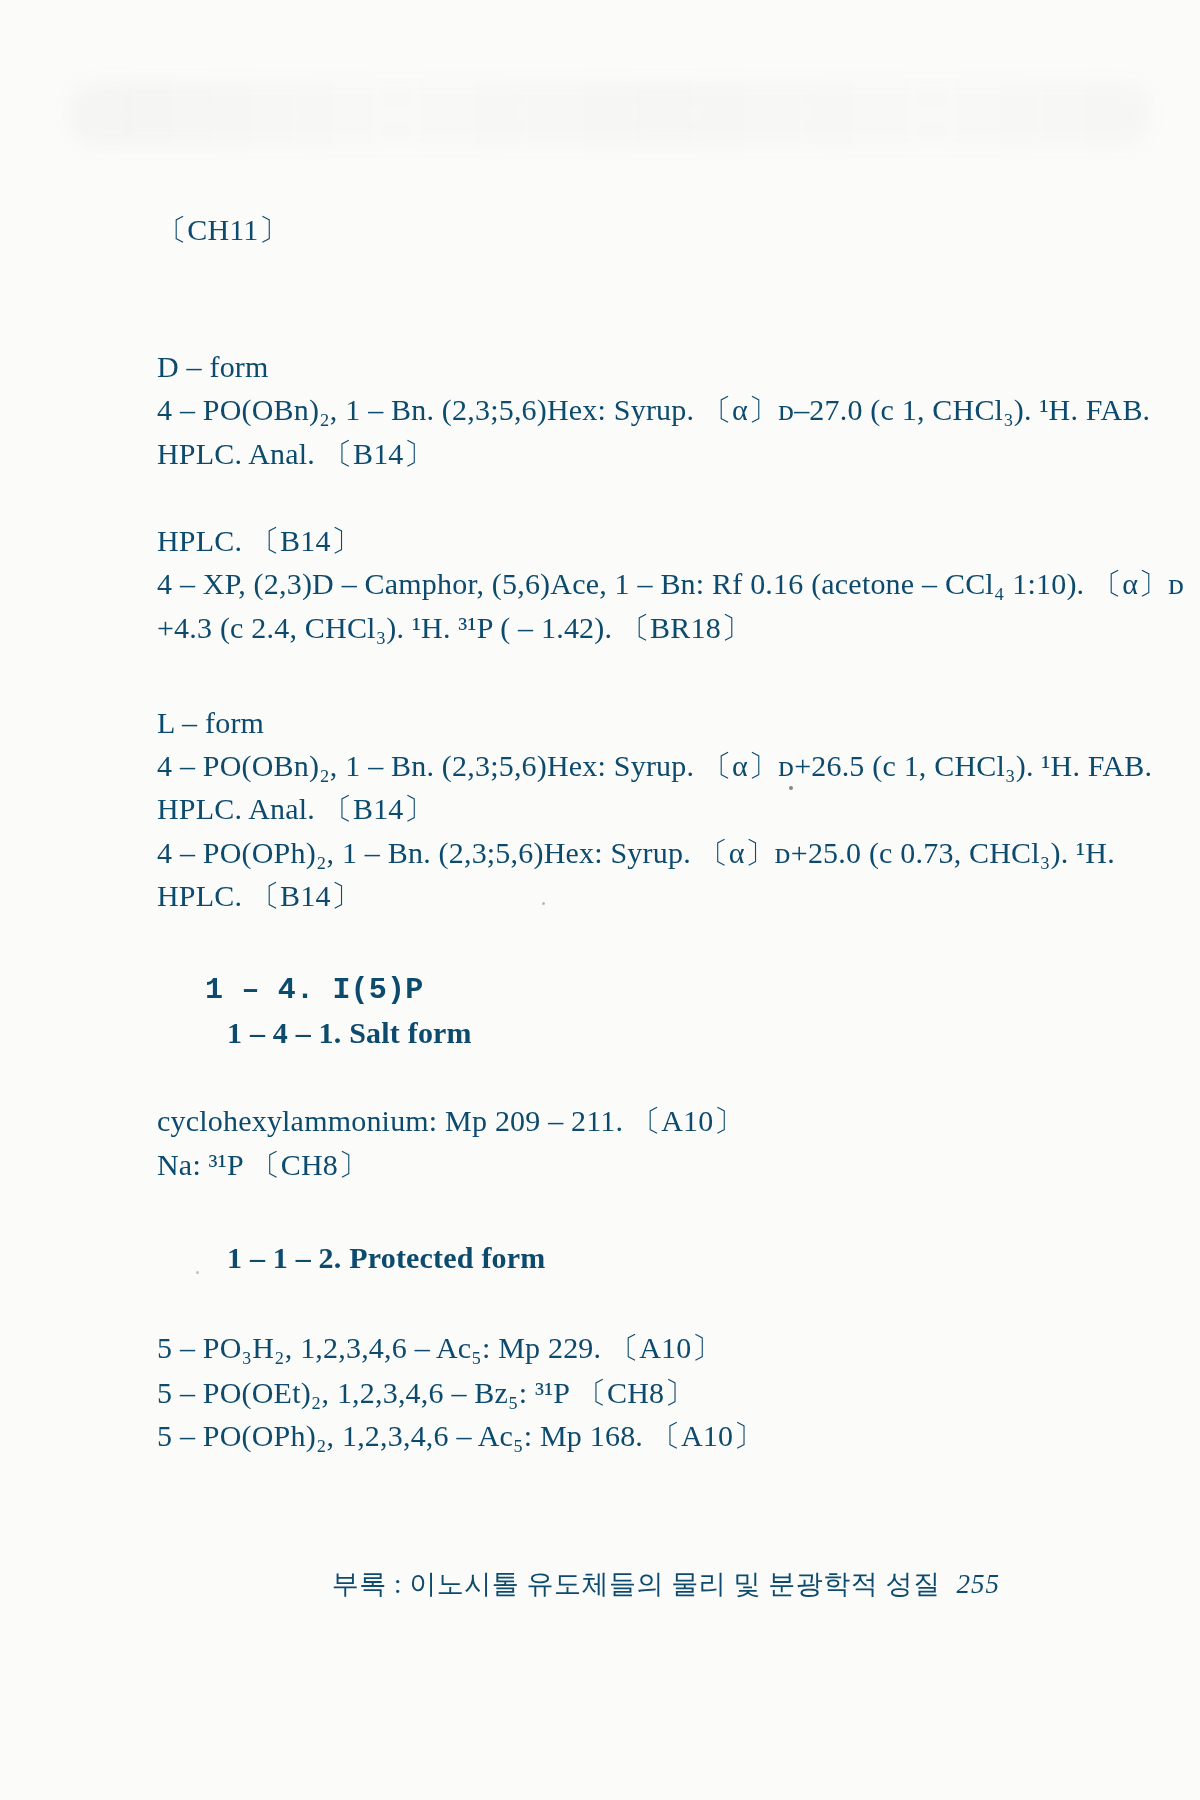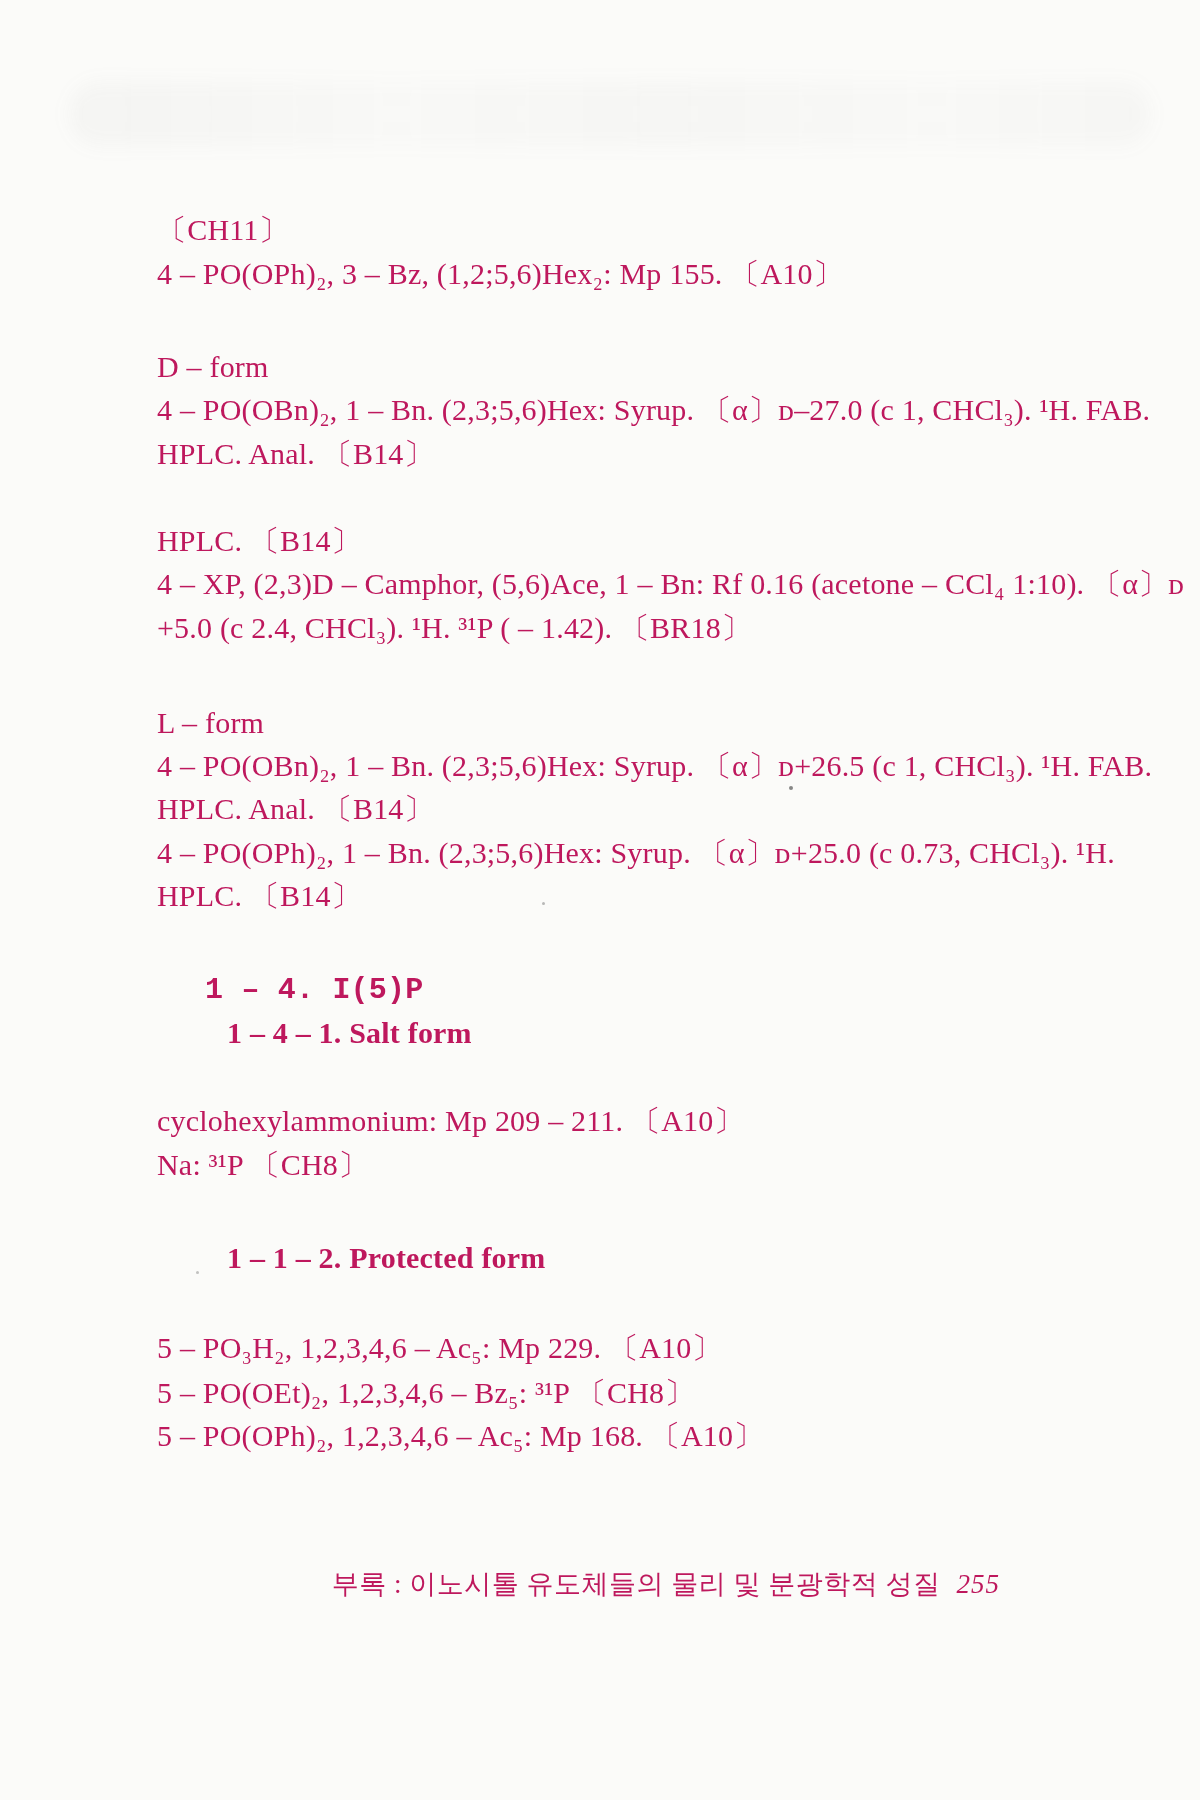"〔CH11〕" .page { color: #be185d -> #0c4a6e }
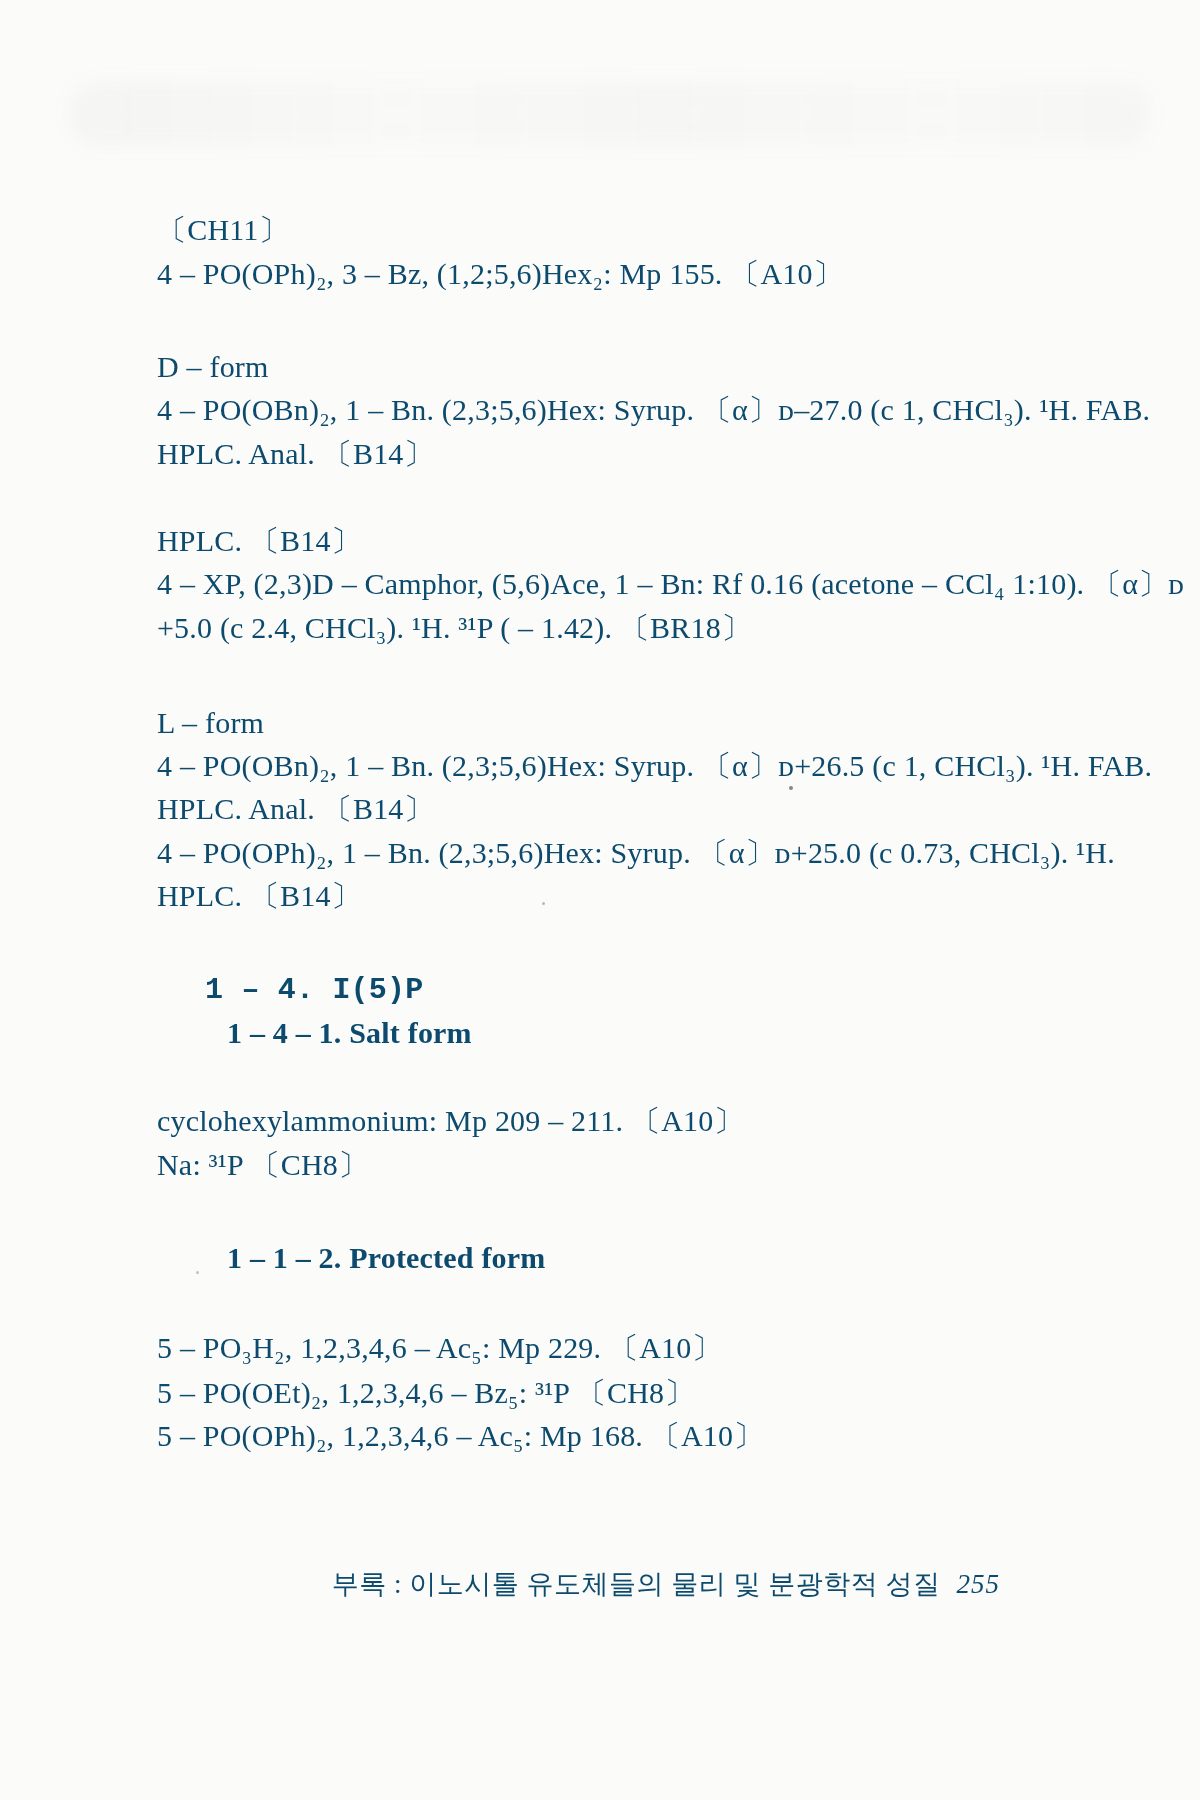"4 – PO(OPh)₂, 3 –" div.line { html: <div>4 – PO(OPh)₂, 3 – Bz, (1,2;5,6)Hex₂: Mp 155. 〔A10〕</div> -> none }
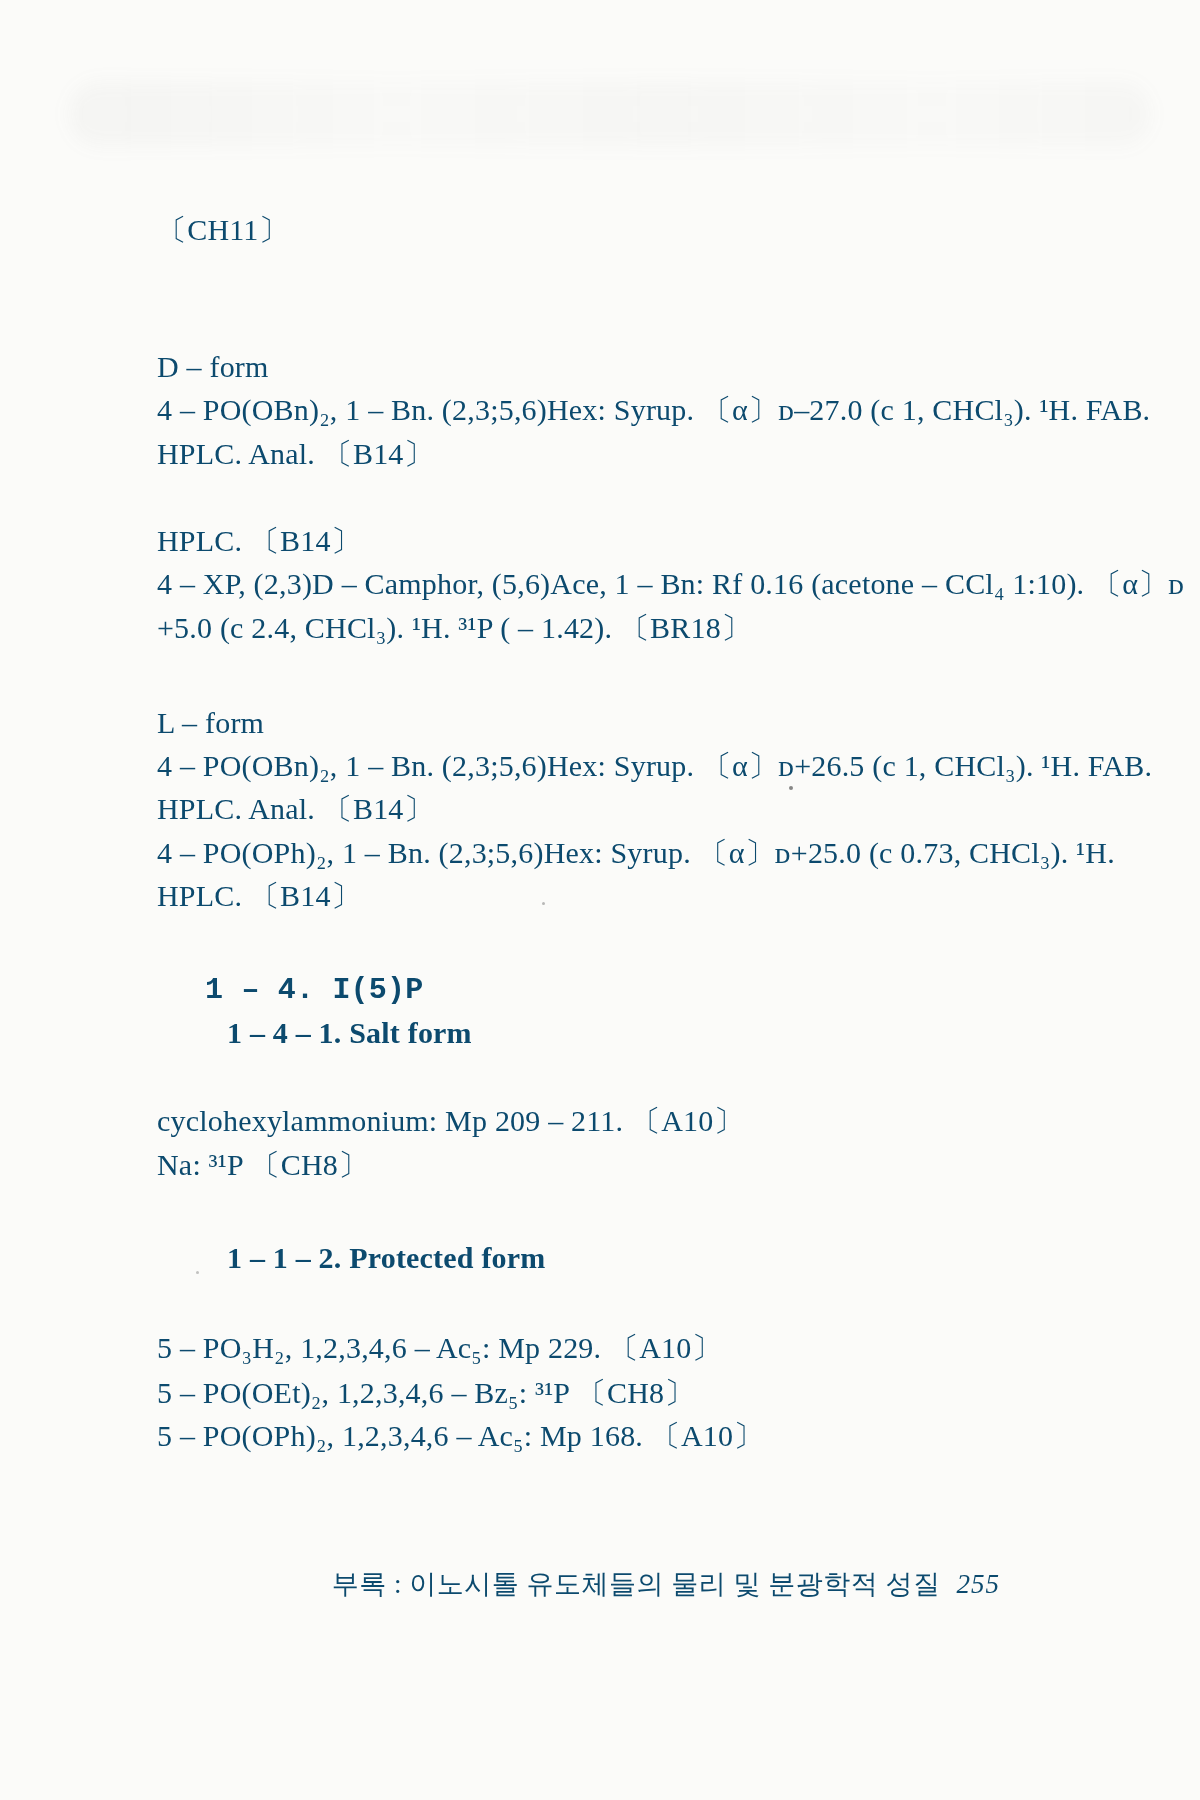"+5.0 (c 2.4, CHCl₃). ¹H." div.line { text: +5.0 -> +4.3 }
